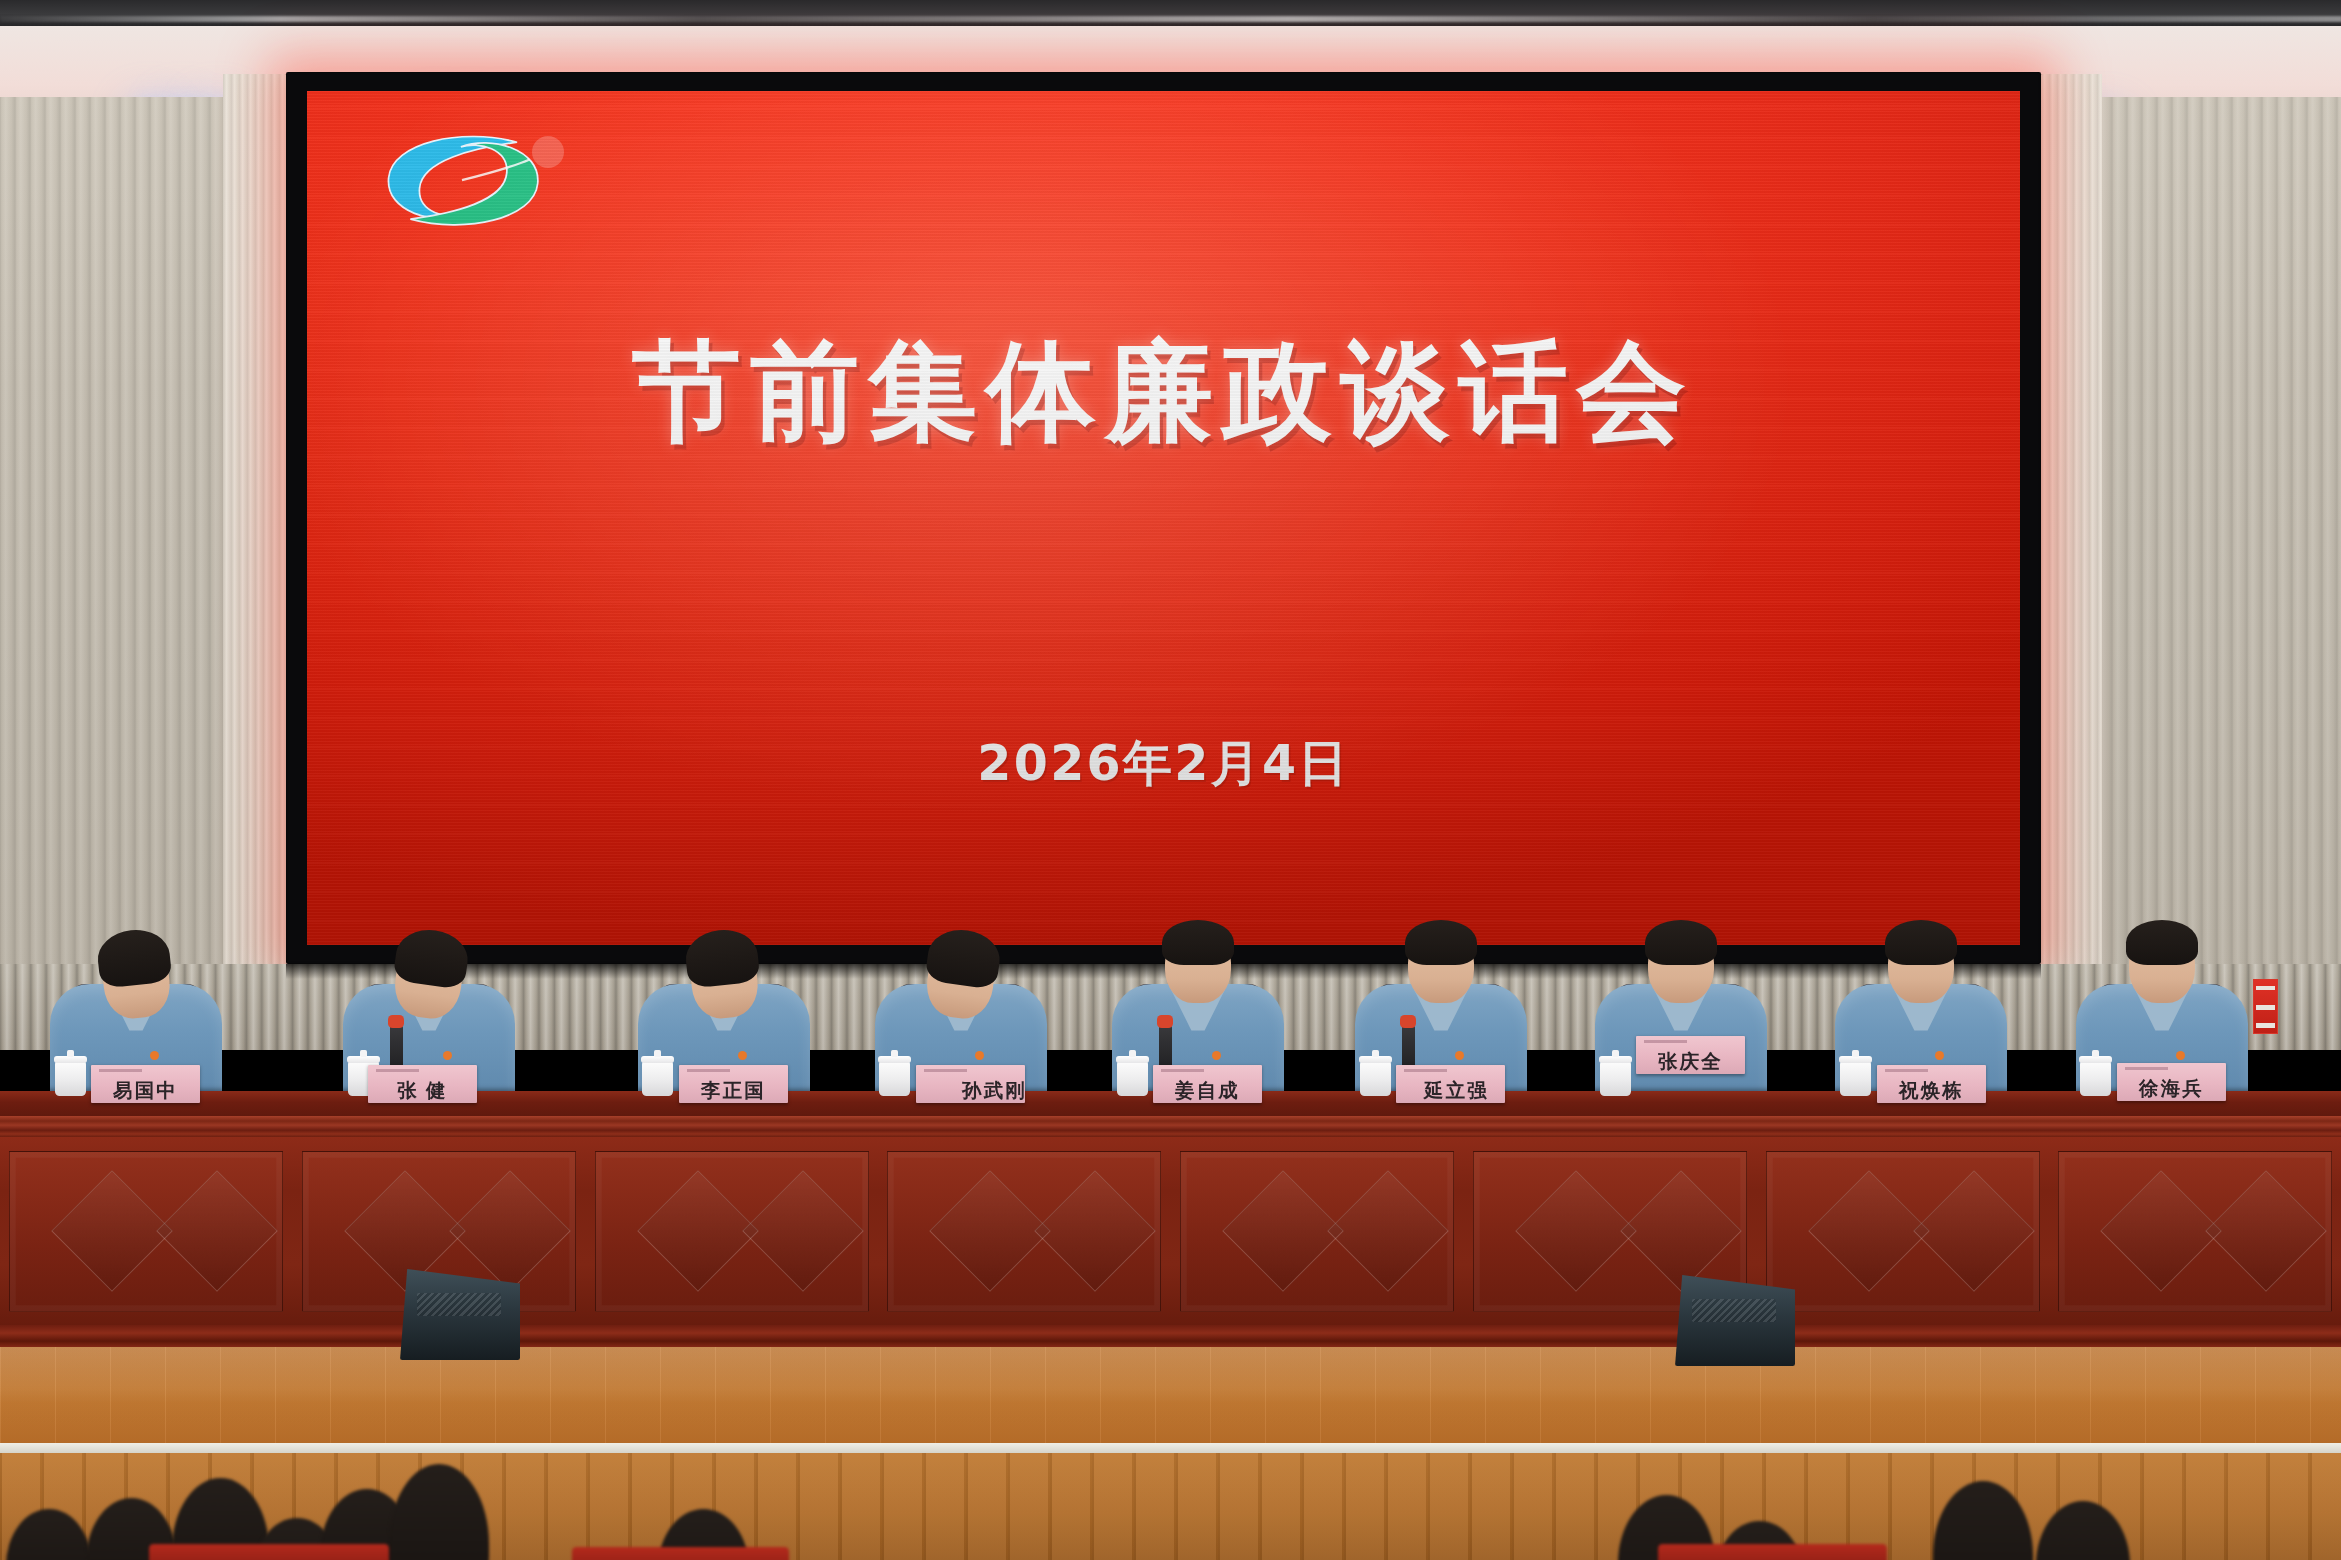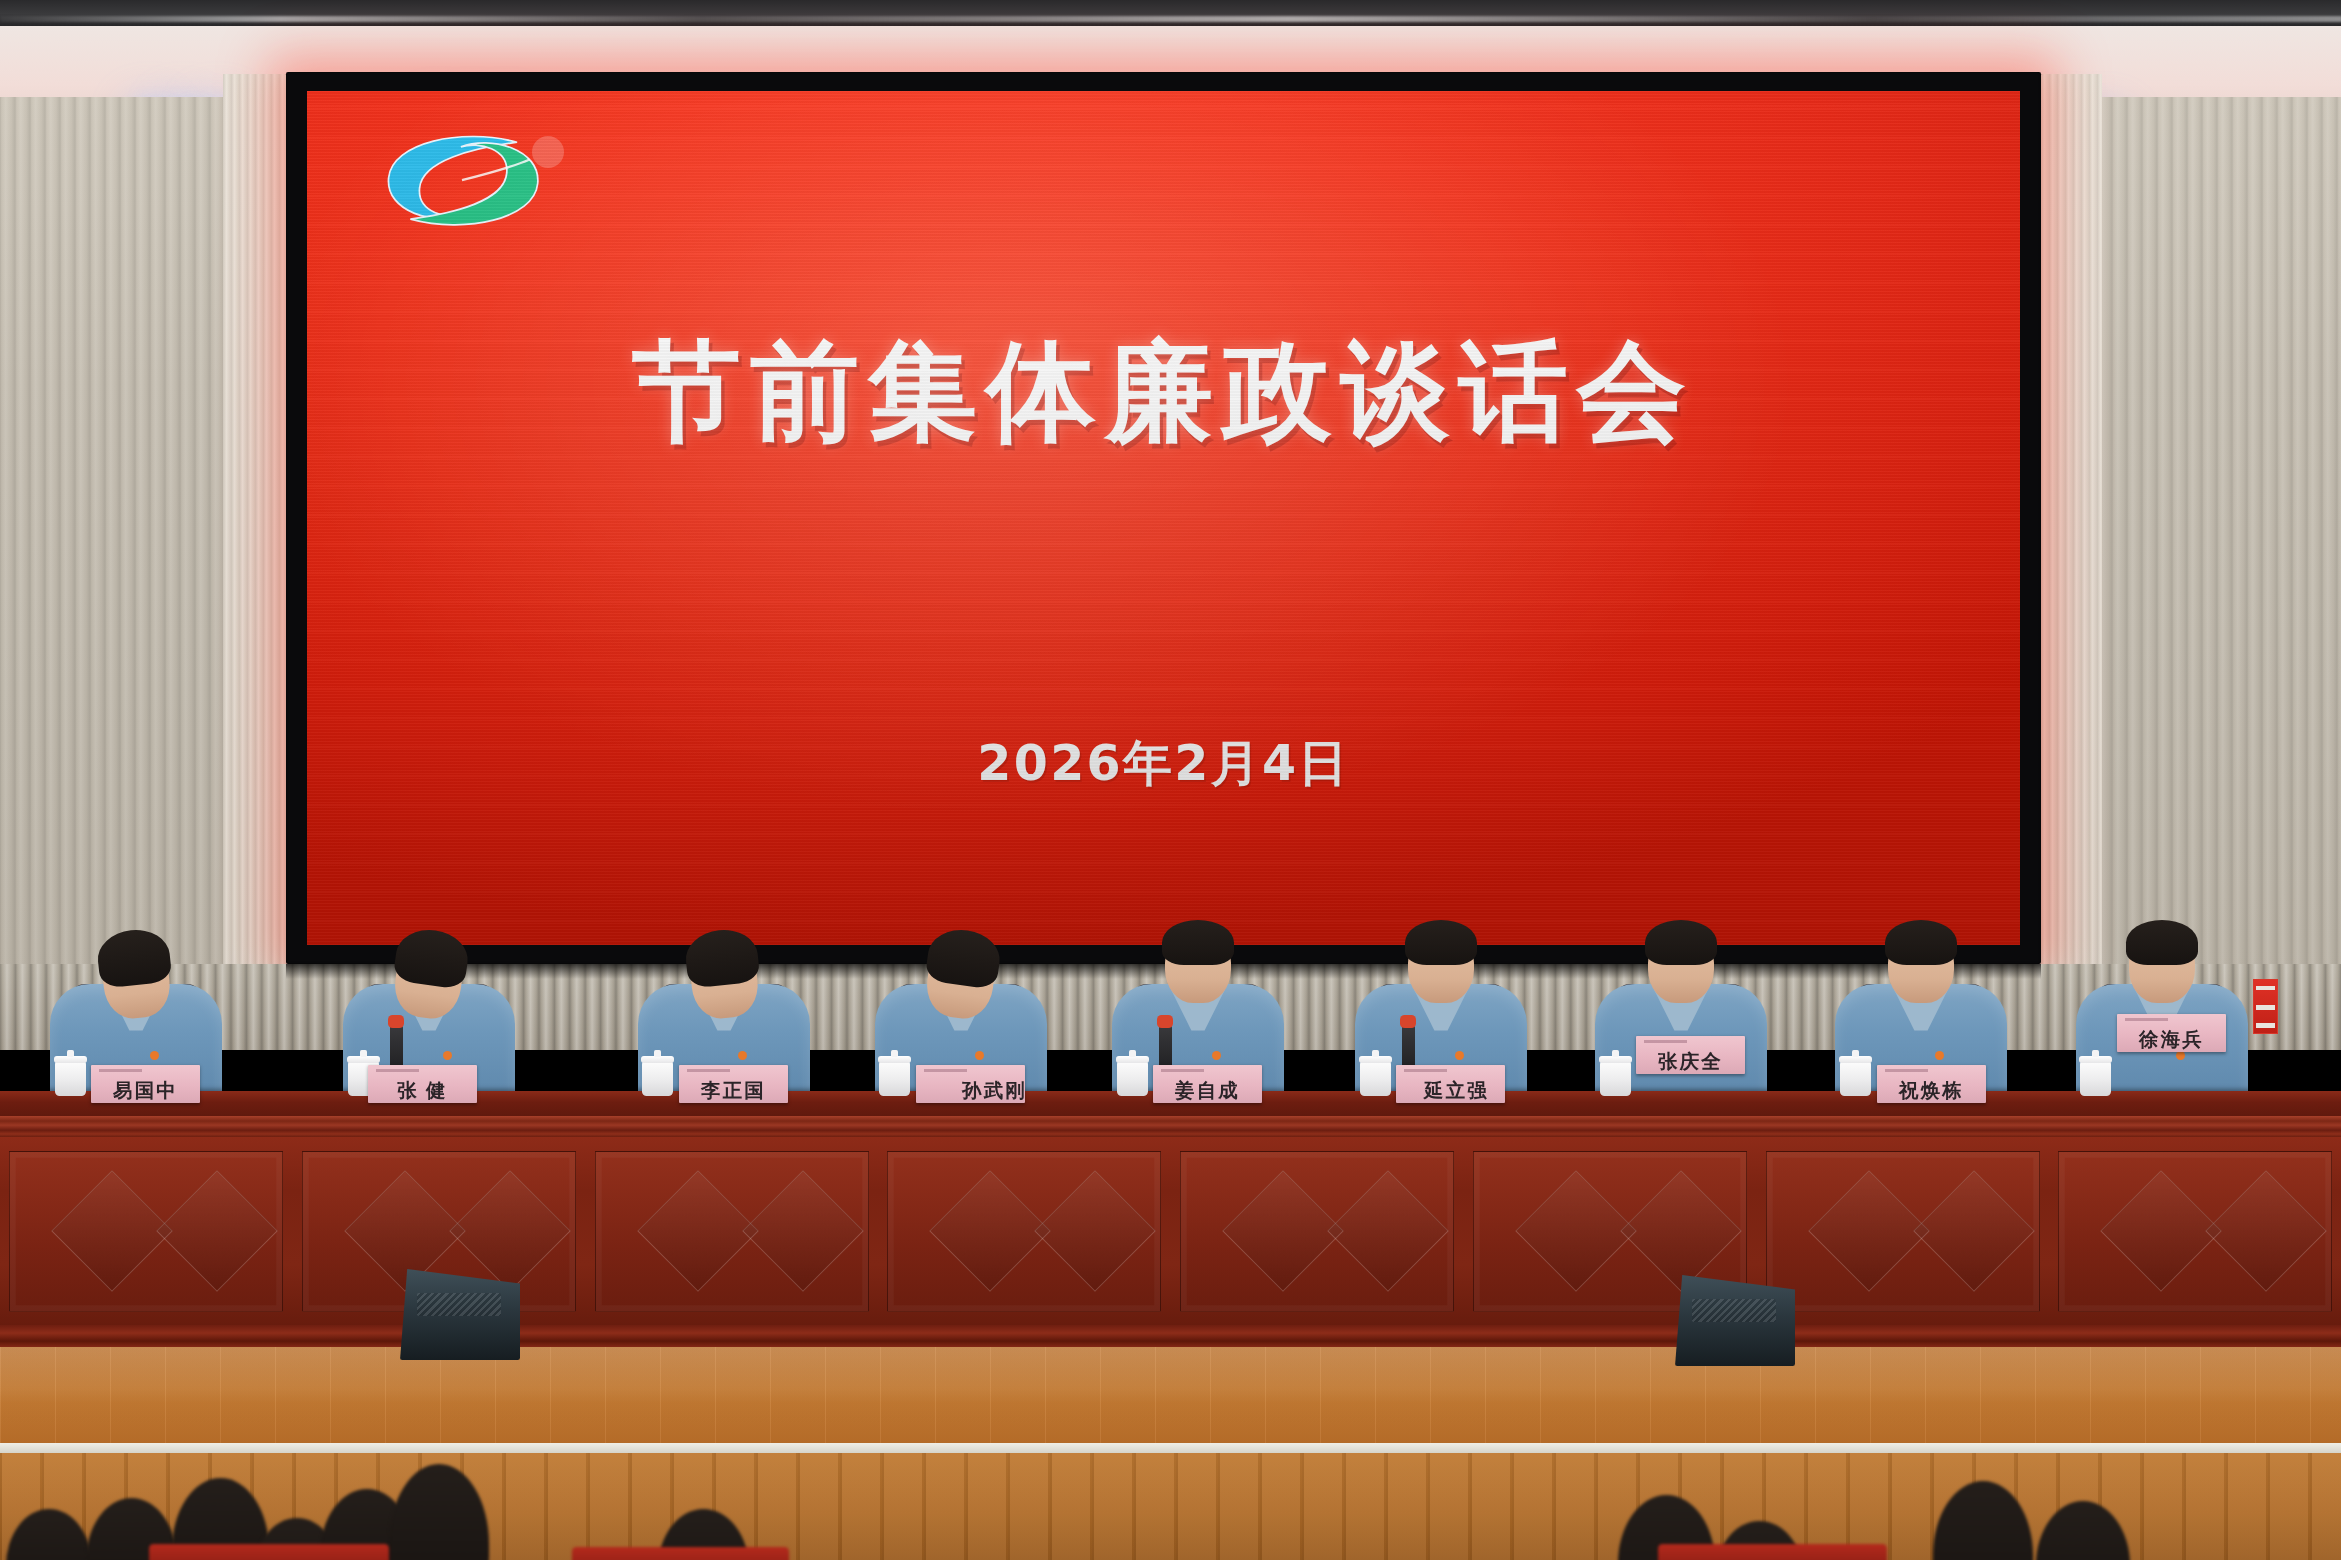"徐海兵" div.nameplate { top: 1014px -> 1063px }
